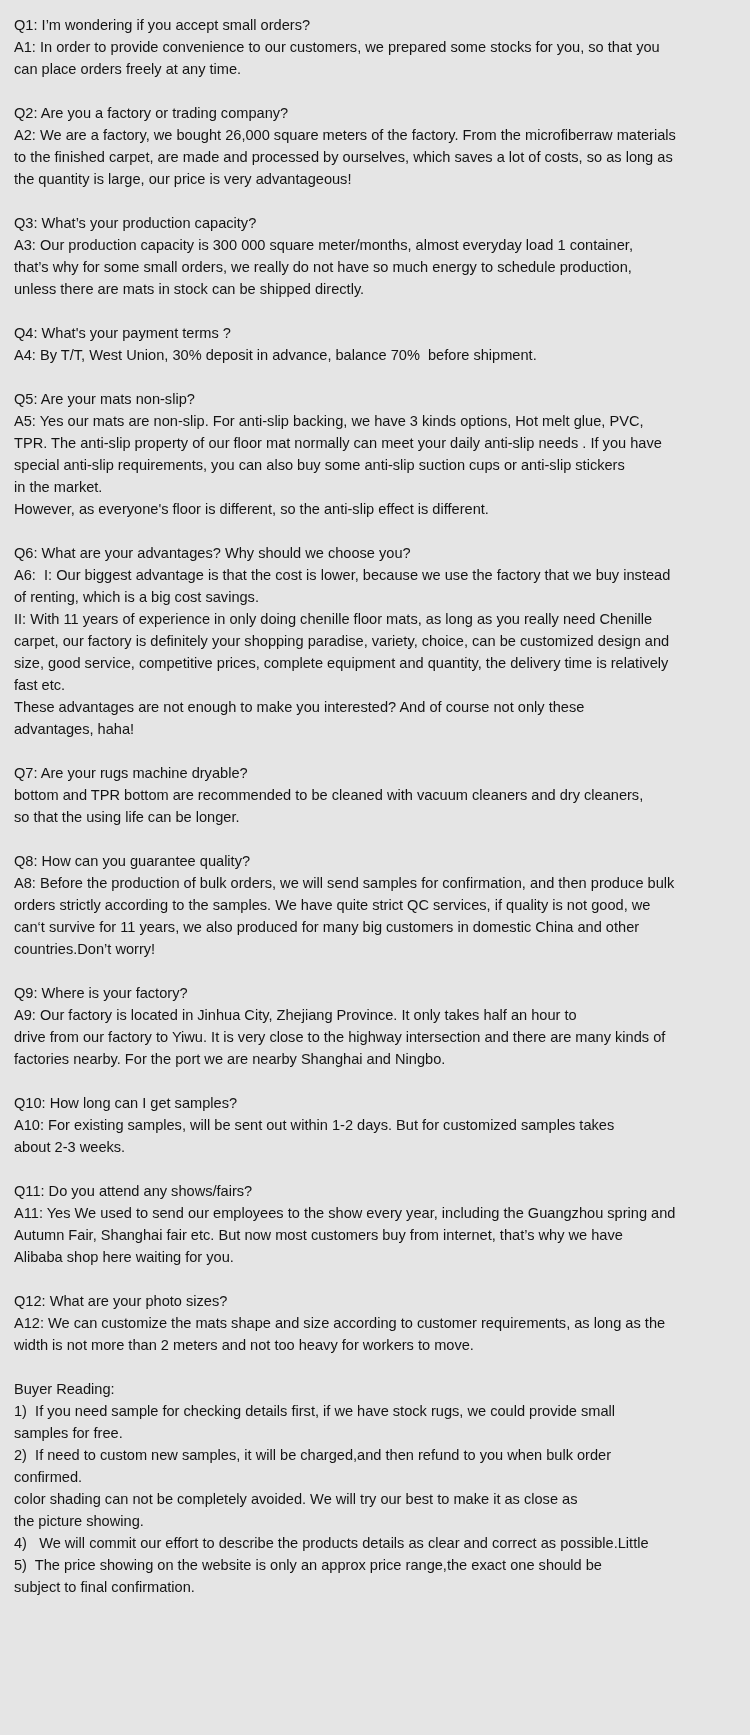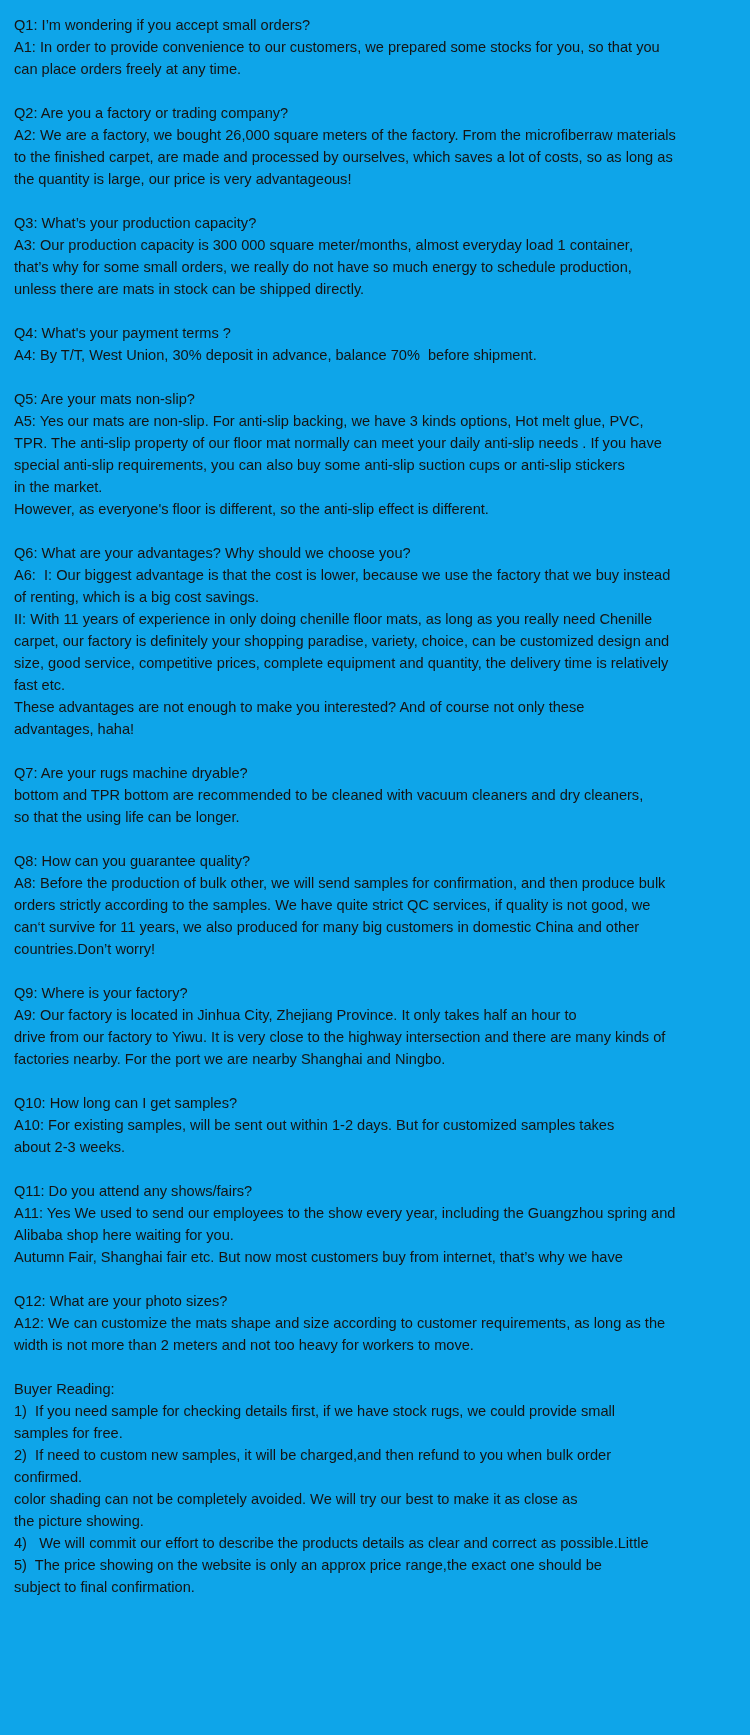"Q1: I’m wondering if you" .page { background: #0ea5e9 -> #e5e5e5 }
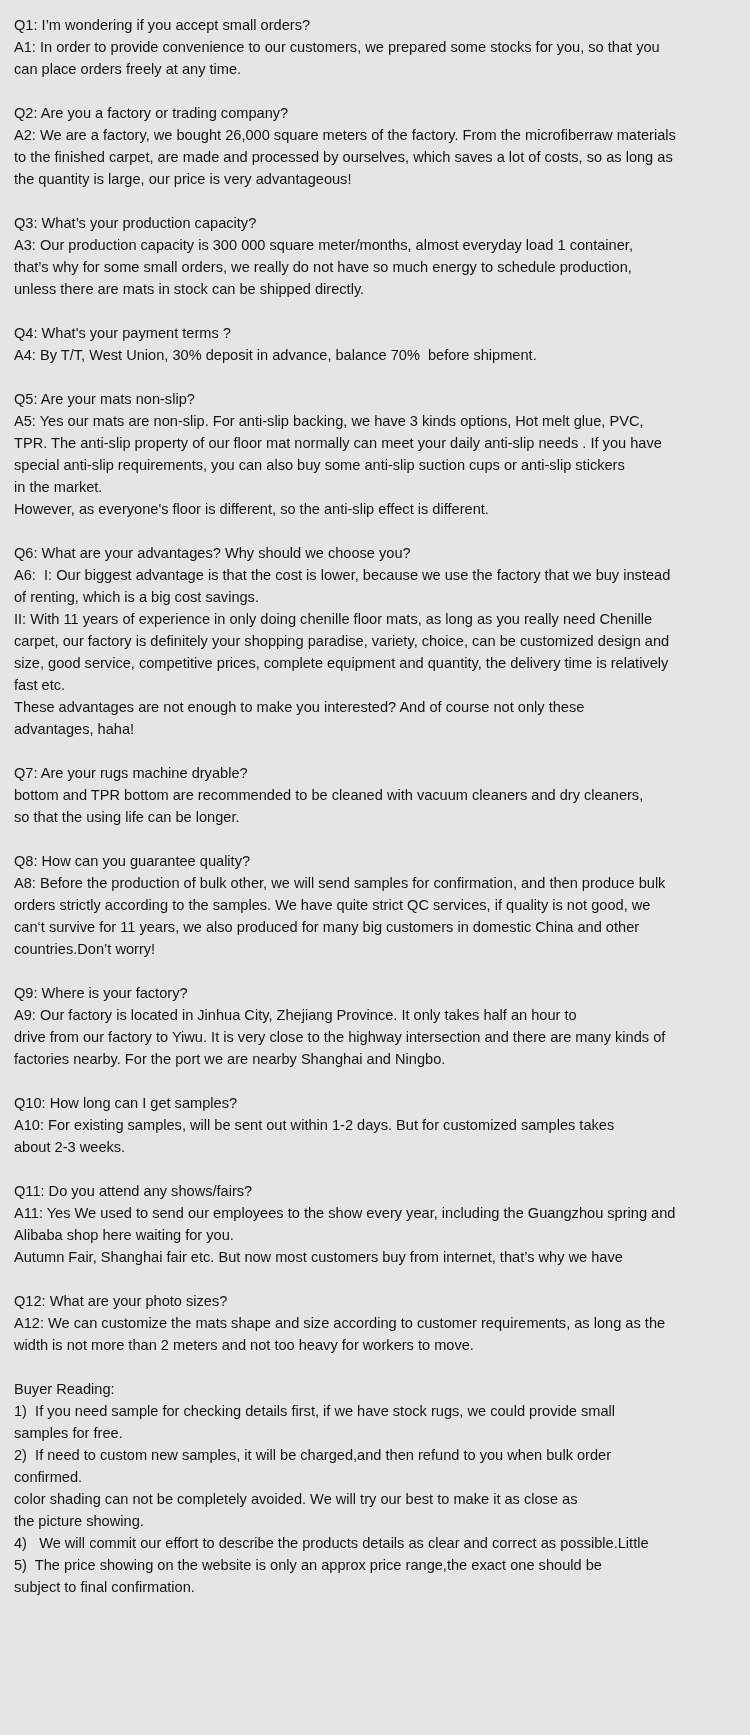"A8: Before the production of" div.line { text: other -> orders }
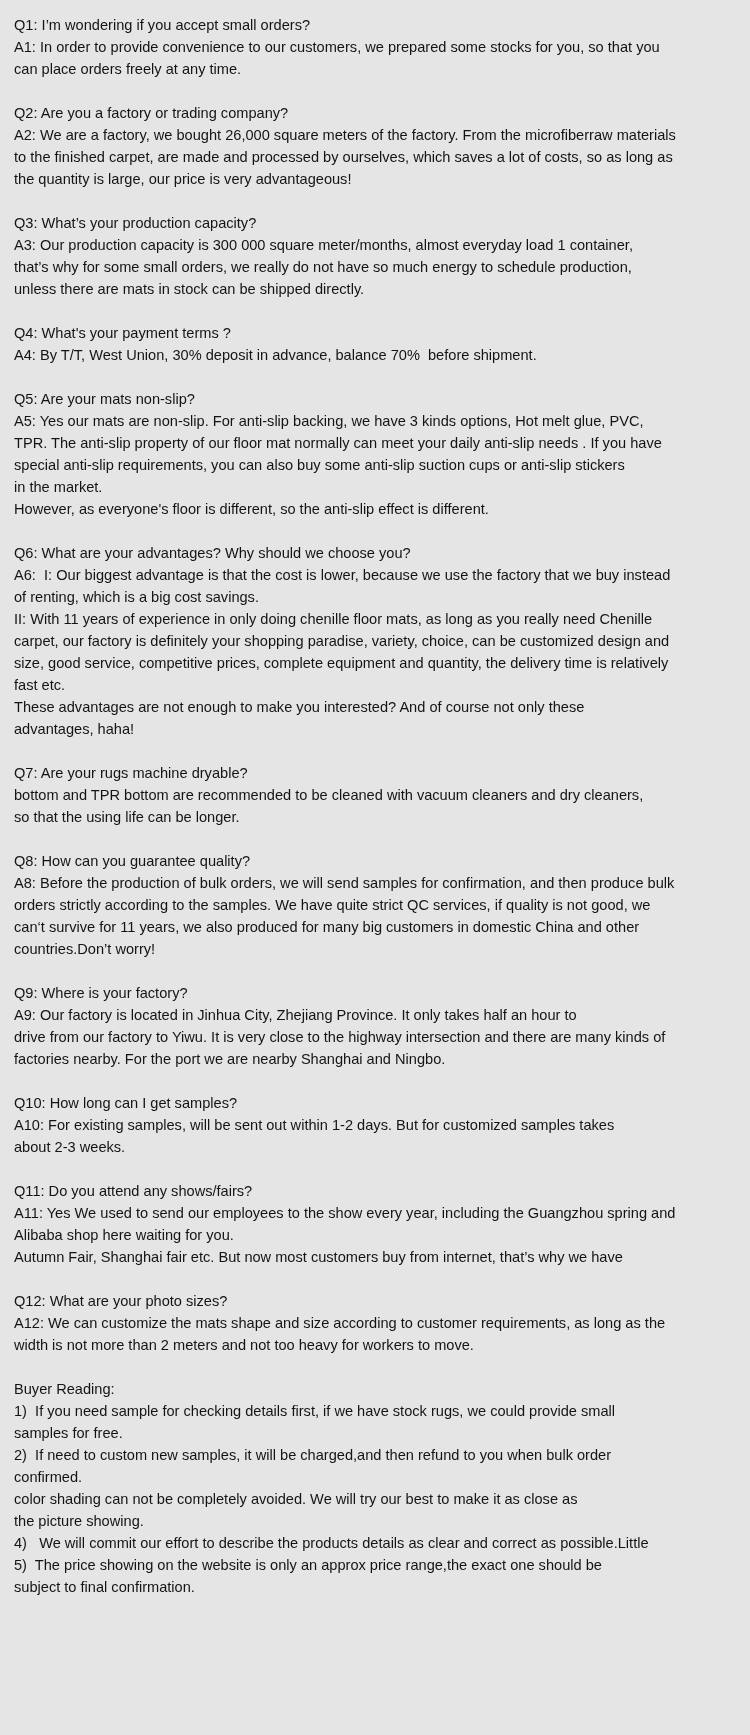"Alibaba shop here waiting for" div.line { order: before "Autumn Fair, Shanghai fair etc." -> after "Autumn Fair, Shanghai fair etc." }
